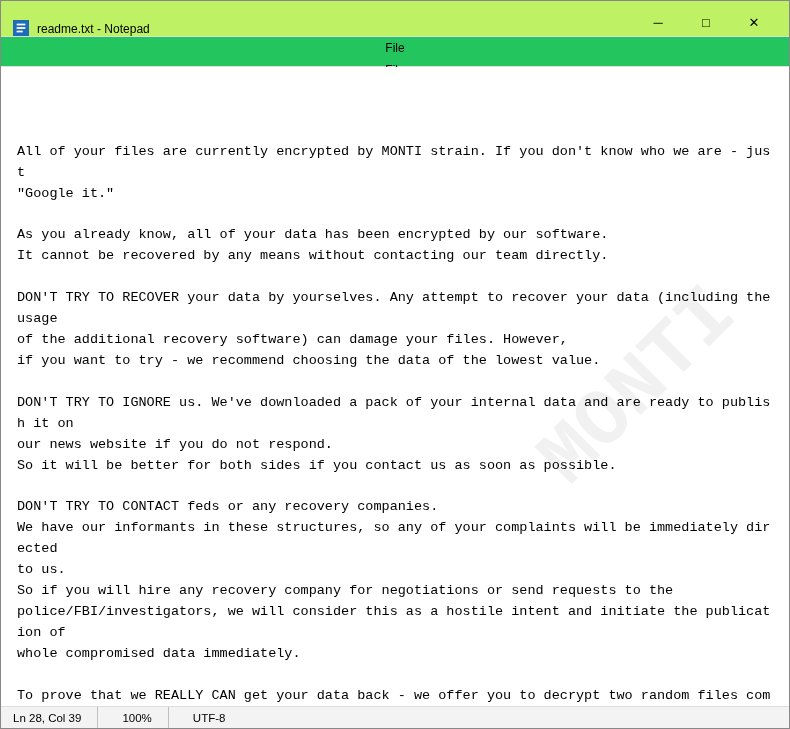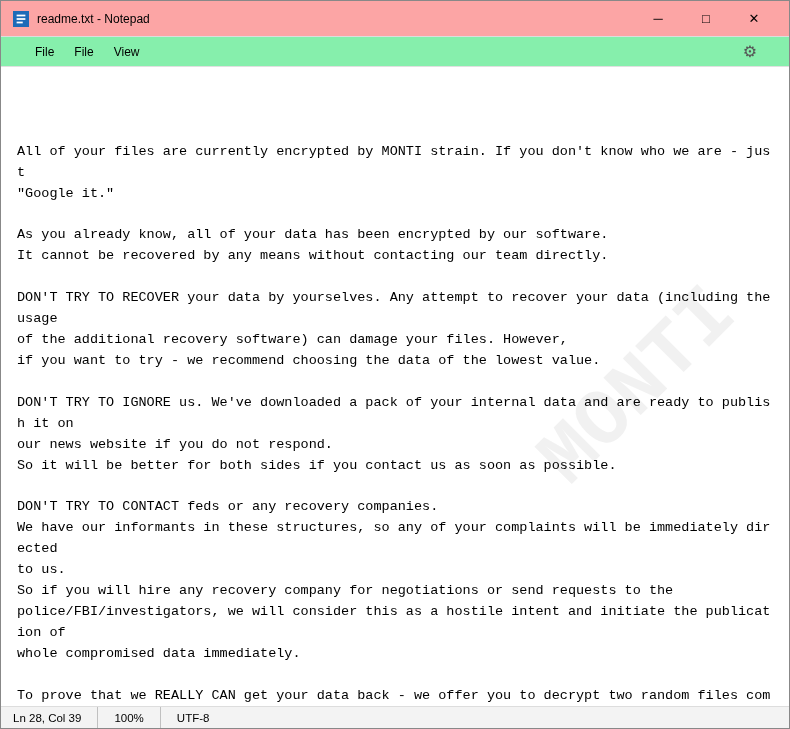"readme.txt - Notepad" .title-bar { align-items: center -> flex-end; background: #fca5a5 -> #bef264 }
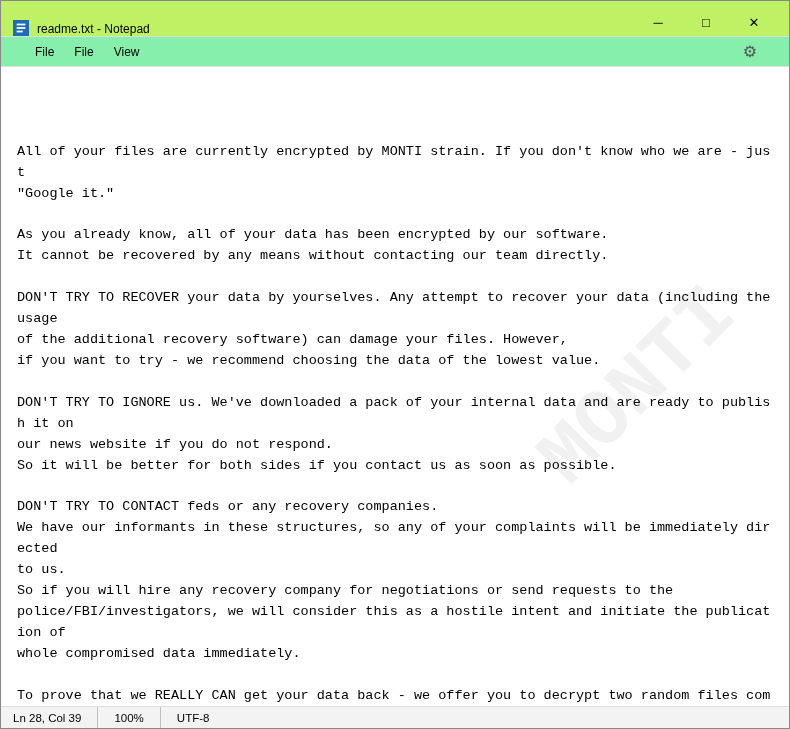"File" .menu-bar { background: #86efac -> #22c55e; flex-direction: none -> column; padding: 0 24px -> 0 8px }
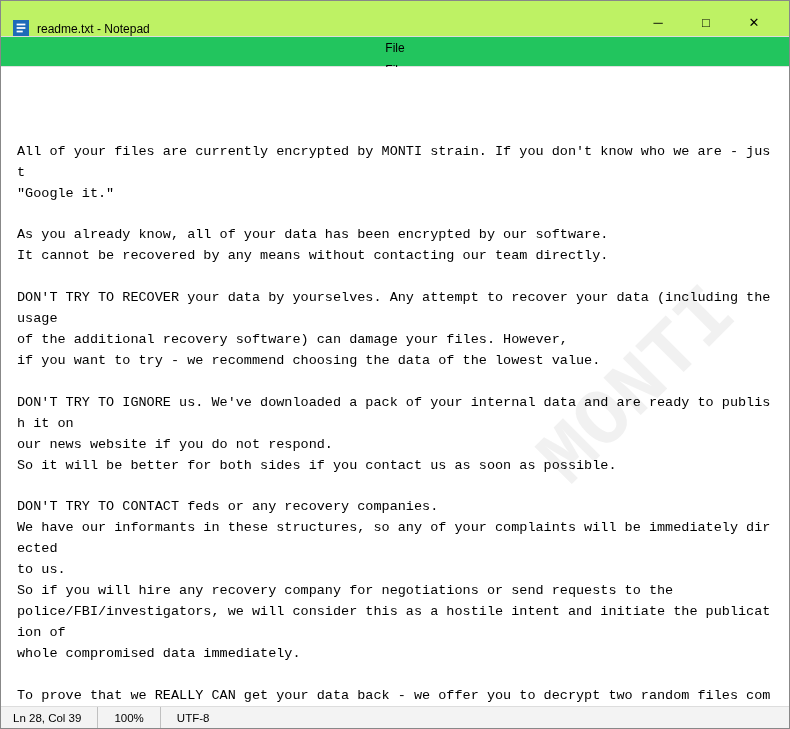"Ln 28, Col 39" .status-bar { gap: 0 -> 8px }
